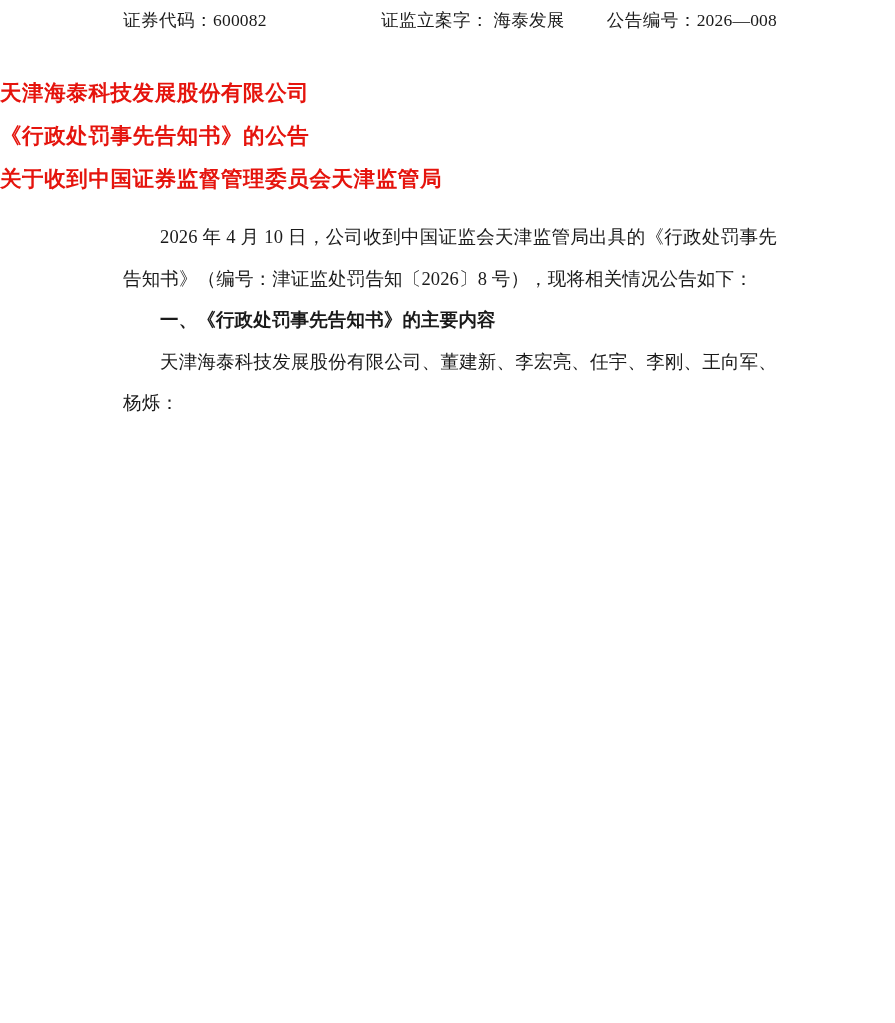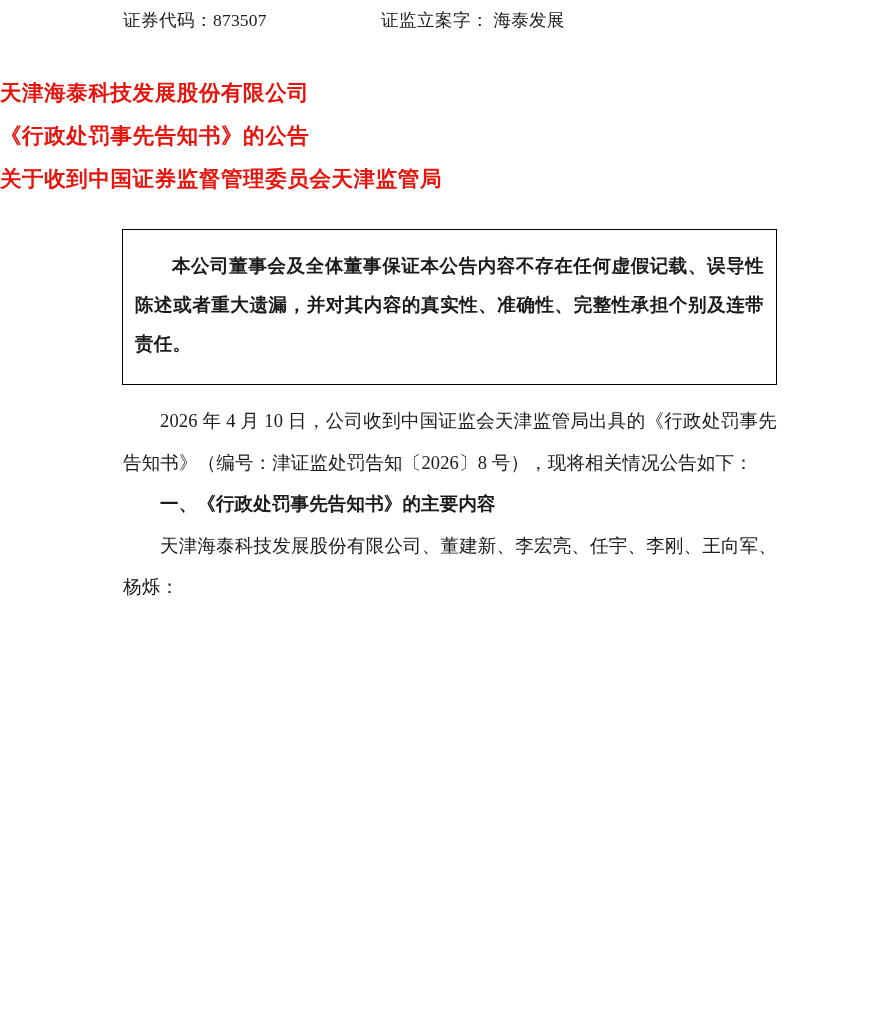"873507" span { text: 873507 -> 600082 }
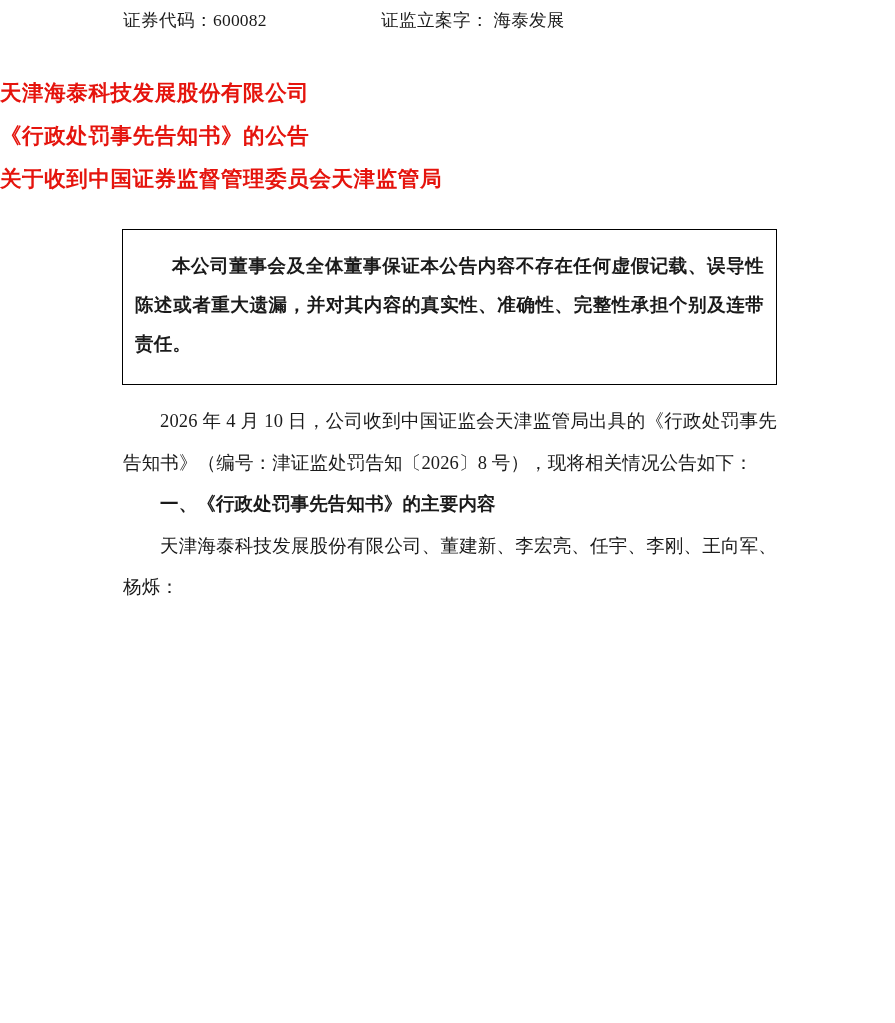"公告编号：2026—008" div.hcell { html: none -> <div> <span>公告编号：</span><span>2026—008</span> </div> }
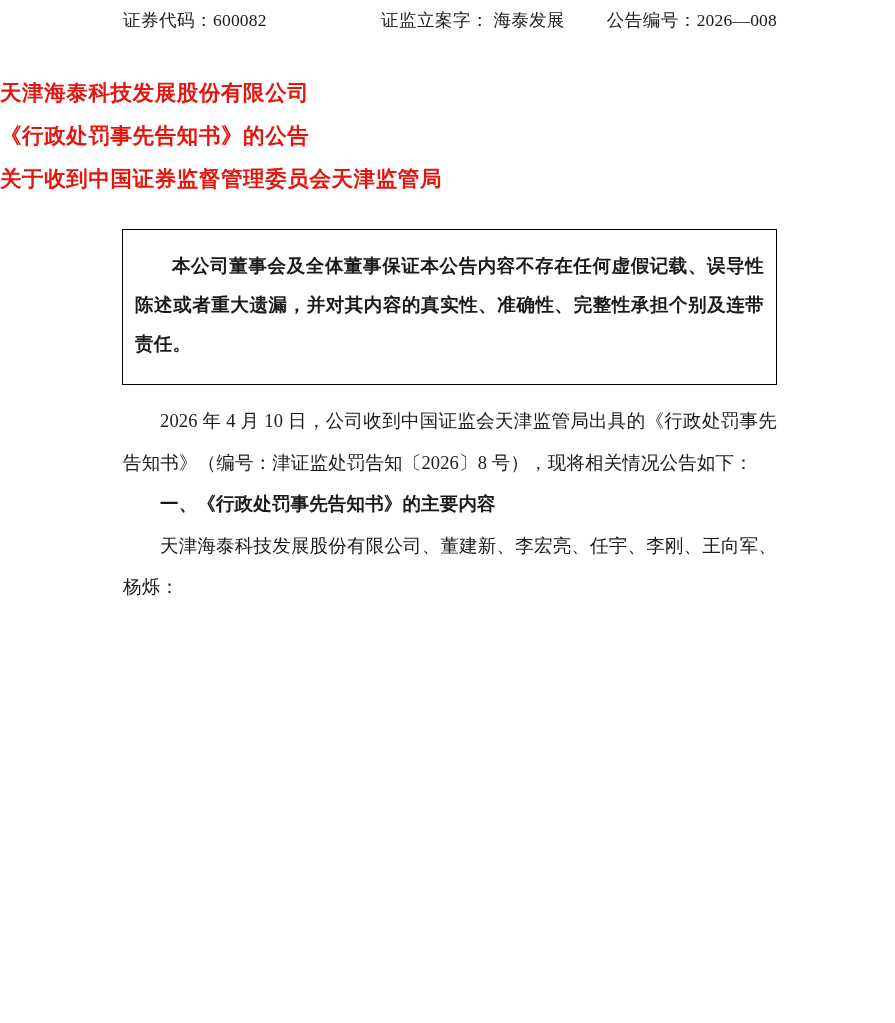"本公司董事会及全体董事保证本公告内容不存在任何虚假记载、误导性陈述或者重大遗漏，" div.notice-box { html: <div> <div>本公司董事会及全体董事保证本公告内容不存在任何虚假记载、误导性陈述或者重大遗漏，并对其内容的真实性、准确性、完整性承担个别及连带责任。</div> </div> -> none }
